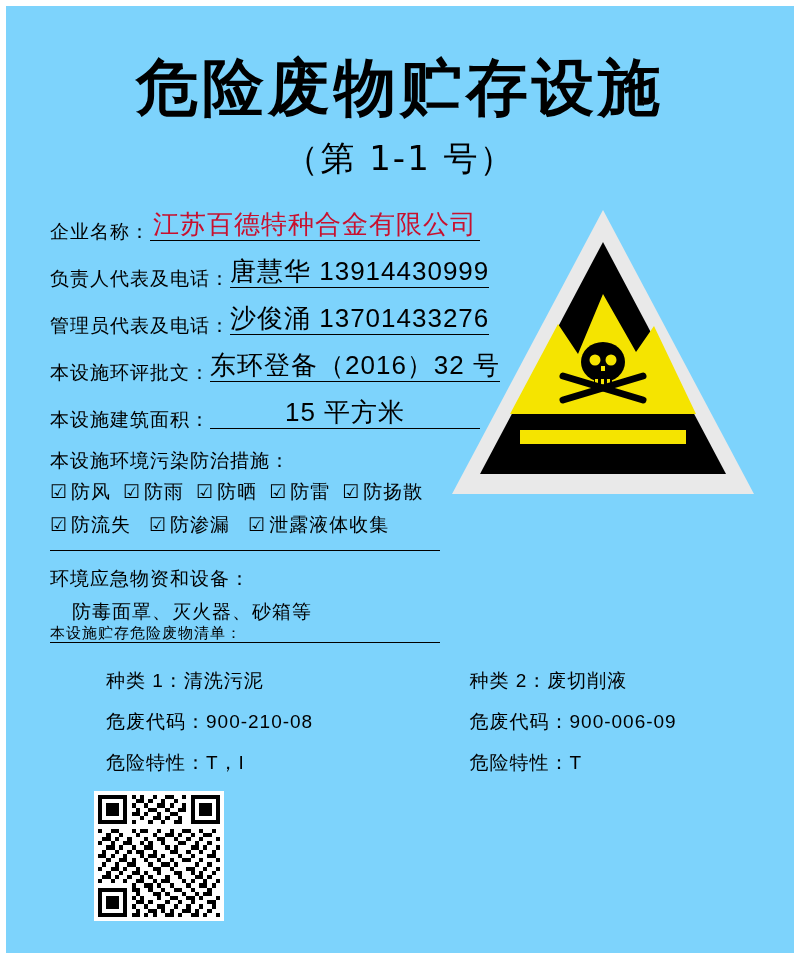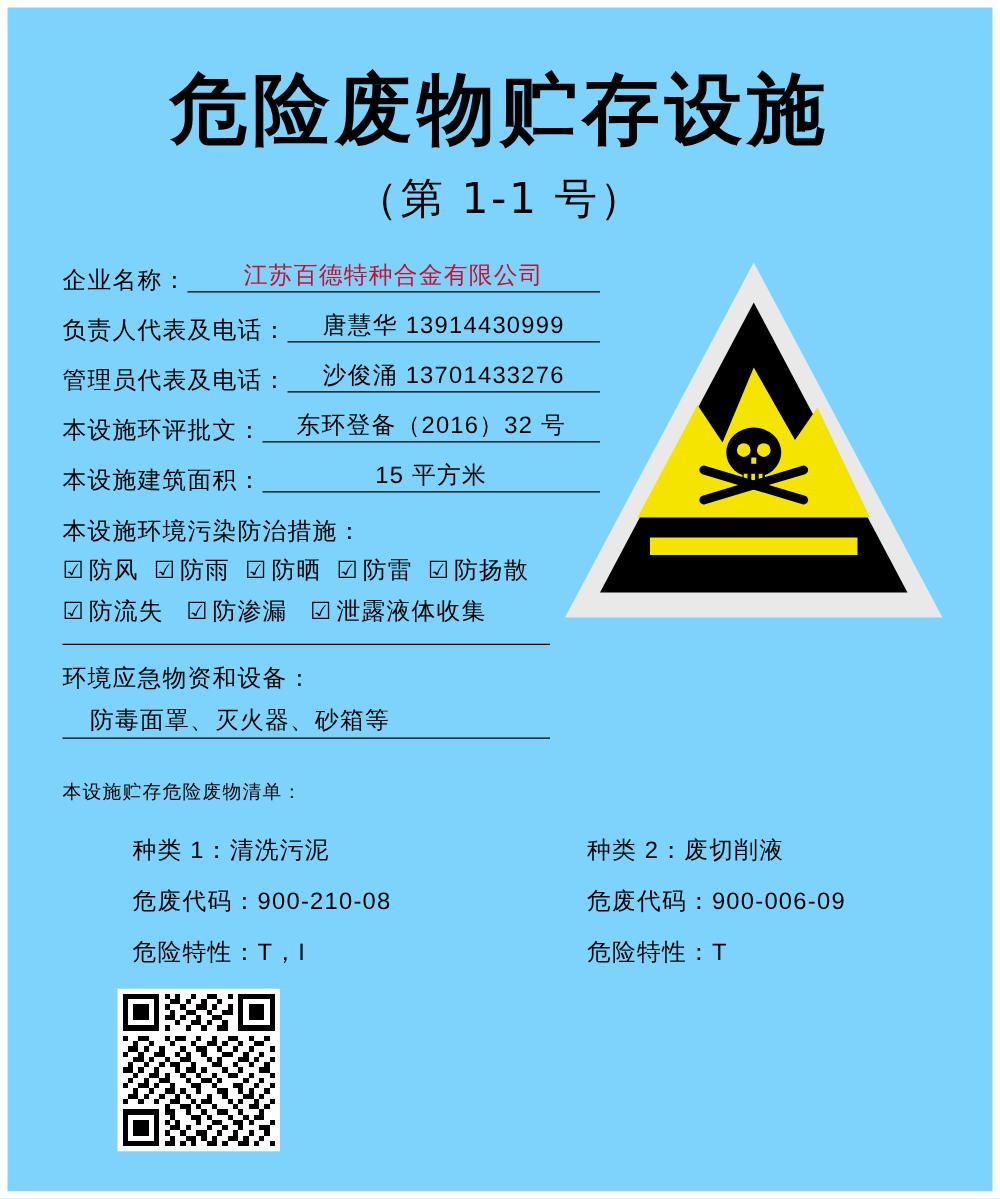"江苏百德特种合金有限公司" .val { font-size: 19px -> 26px }
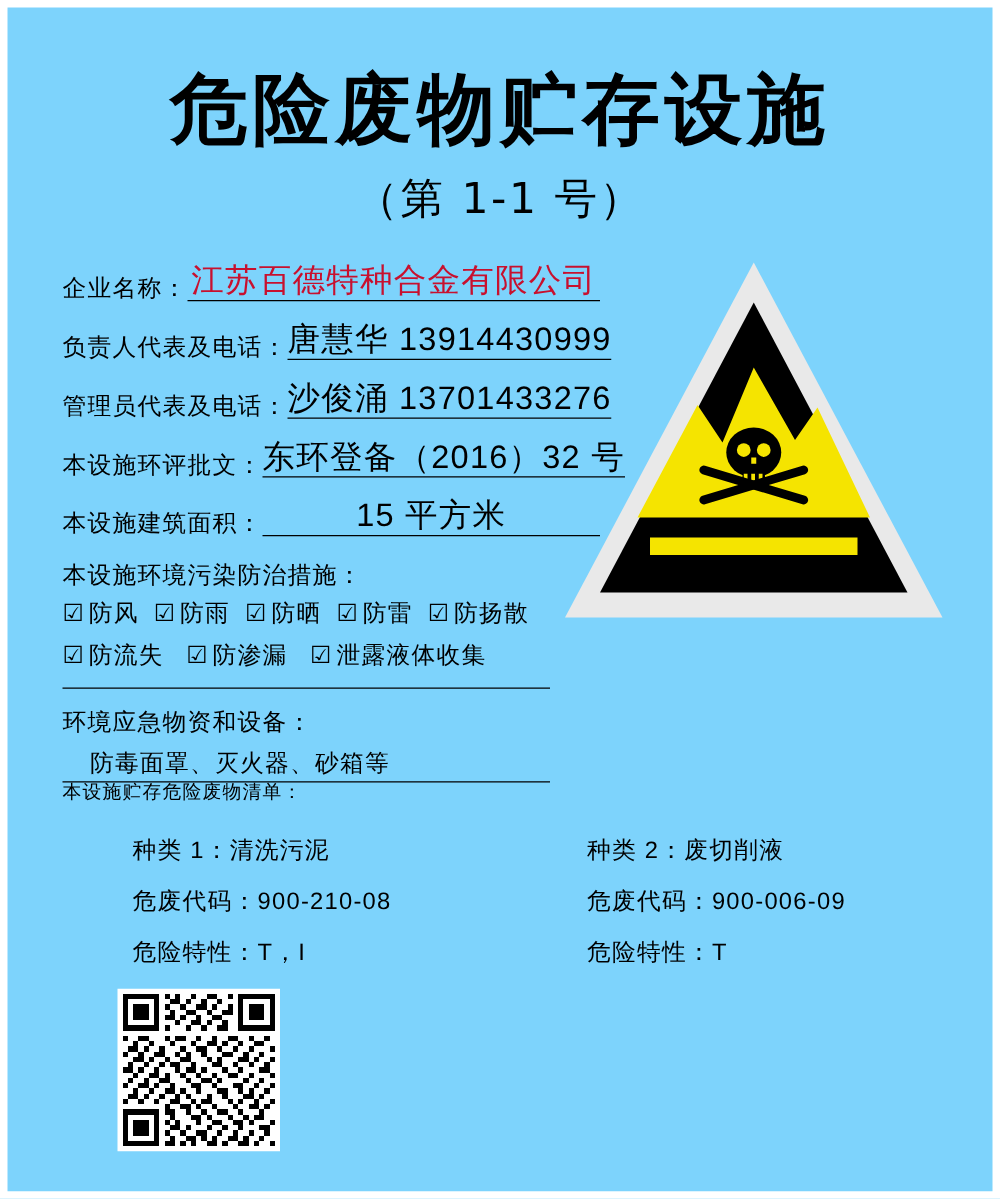"防毒面罩、灭火器、砂箱等" .emerg-val { padding-bottom: 4px -> 21px }
